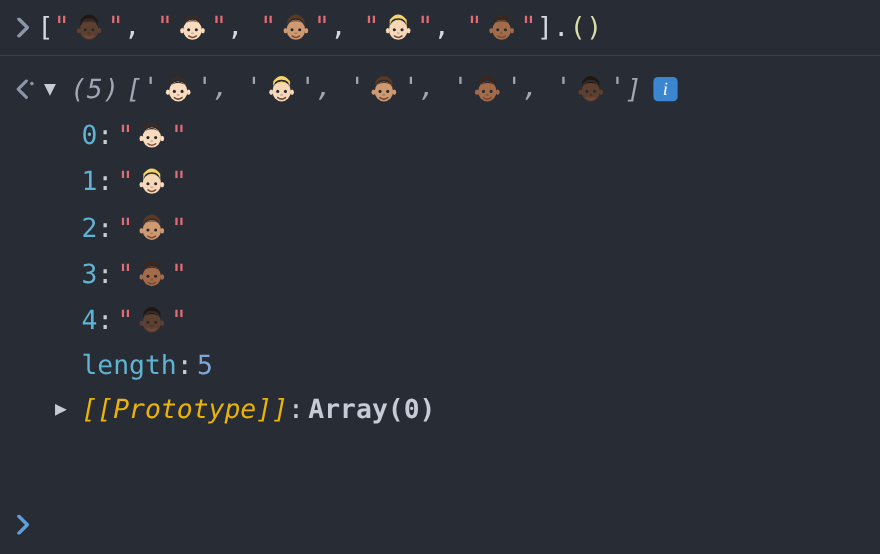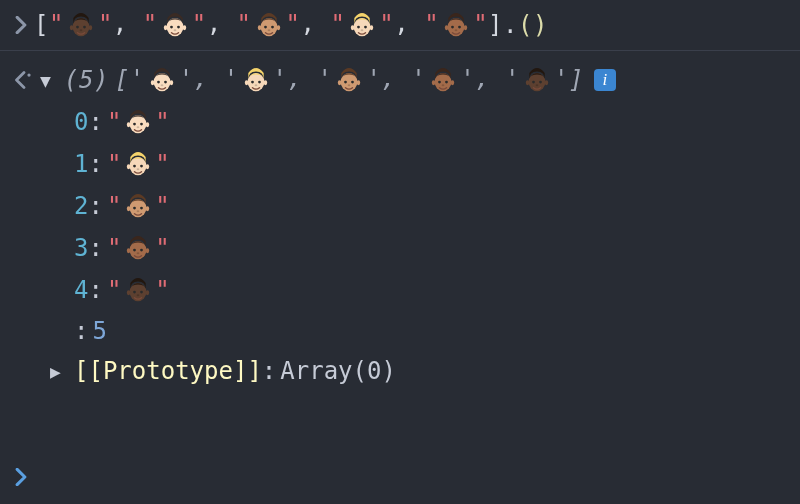"length" span.tok-key { html: none -> <span>length</span> }
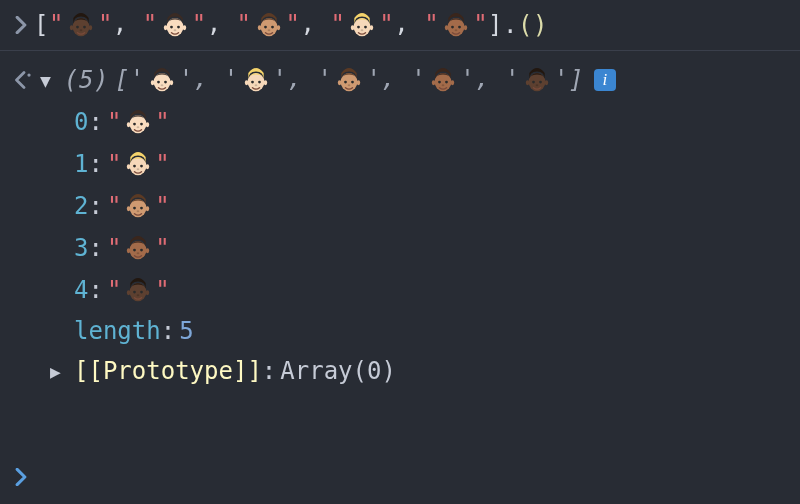"[[Prototype]]" .tok-dim { color: #fef9c3 -> #eab308; font-style: none -> italic }
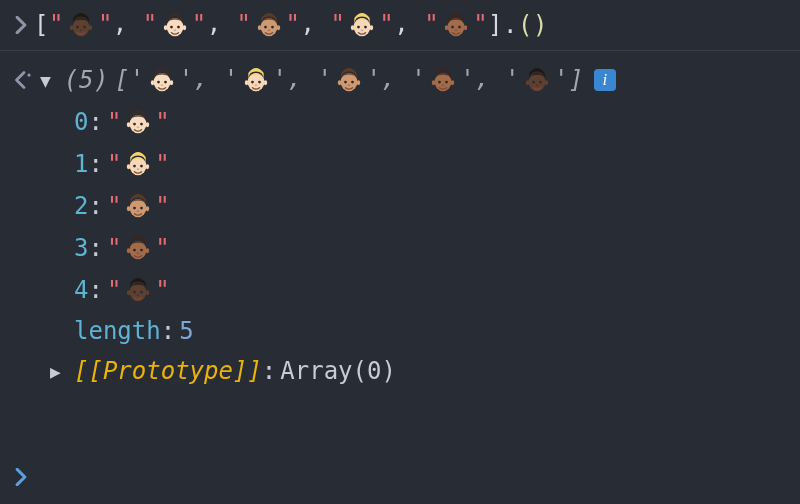"Array(0)" .tok-arrval { font-weight: none -> bold }
